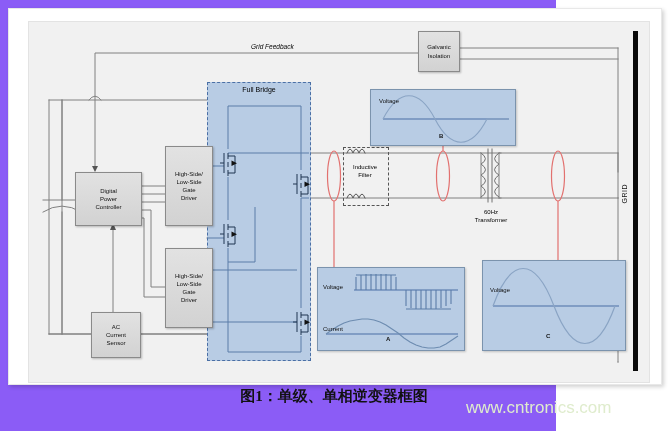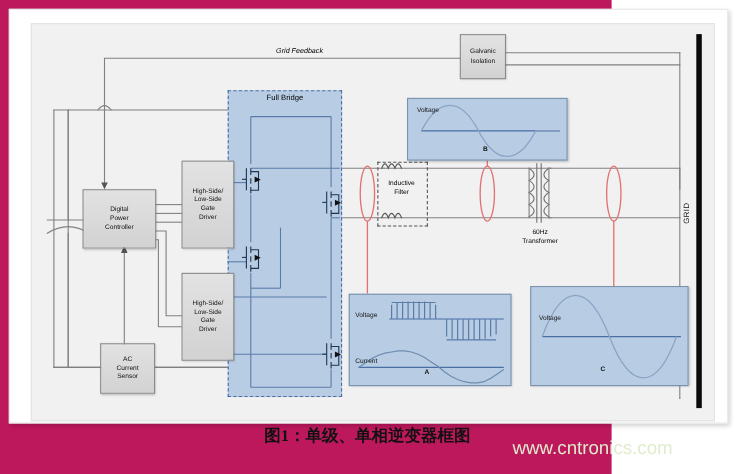"图1：单级、单相逆变器框图" #root { background: #be185d -> #8b5cf6 }
